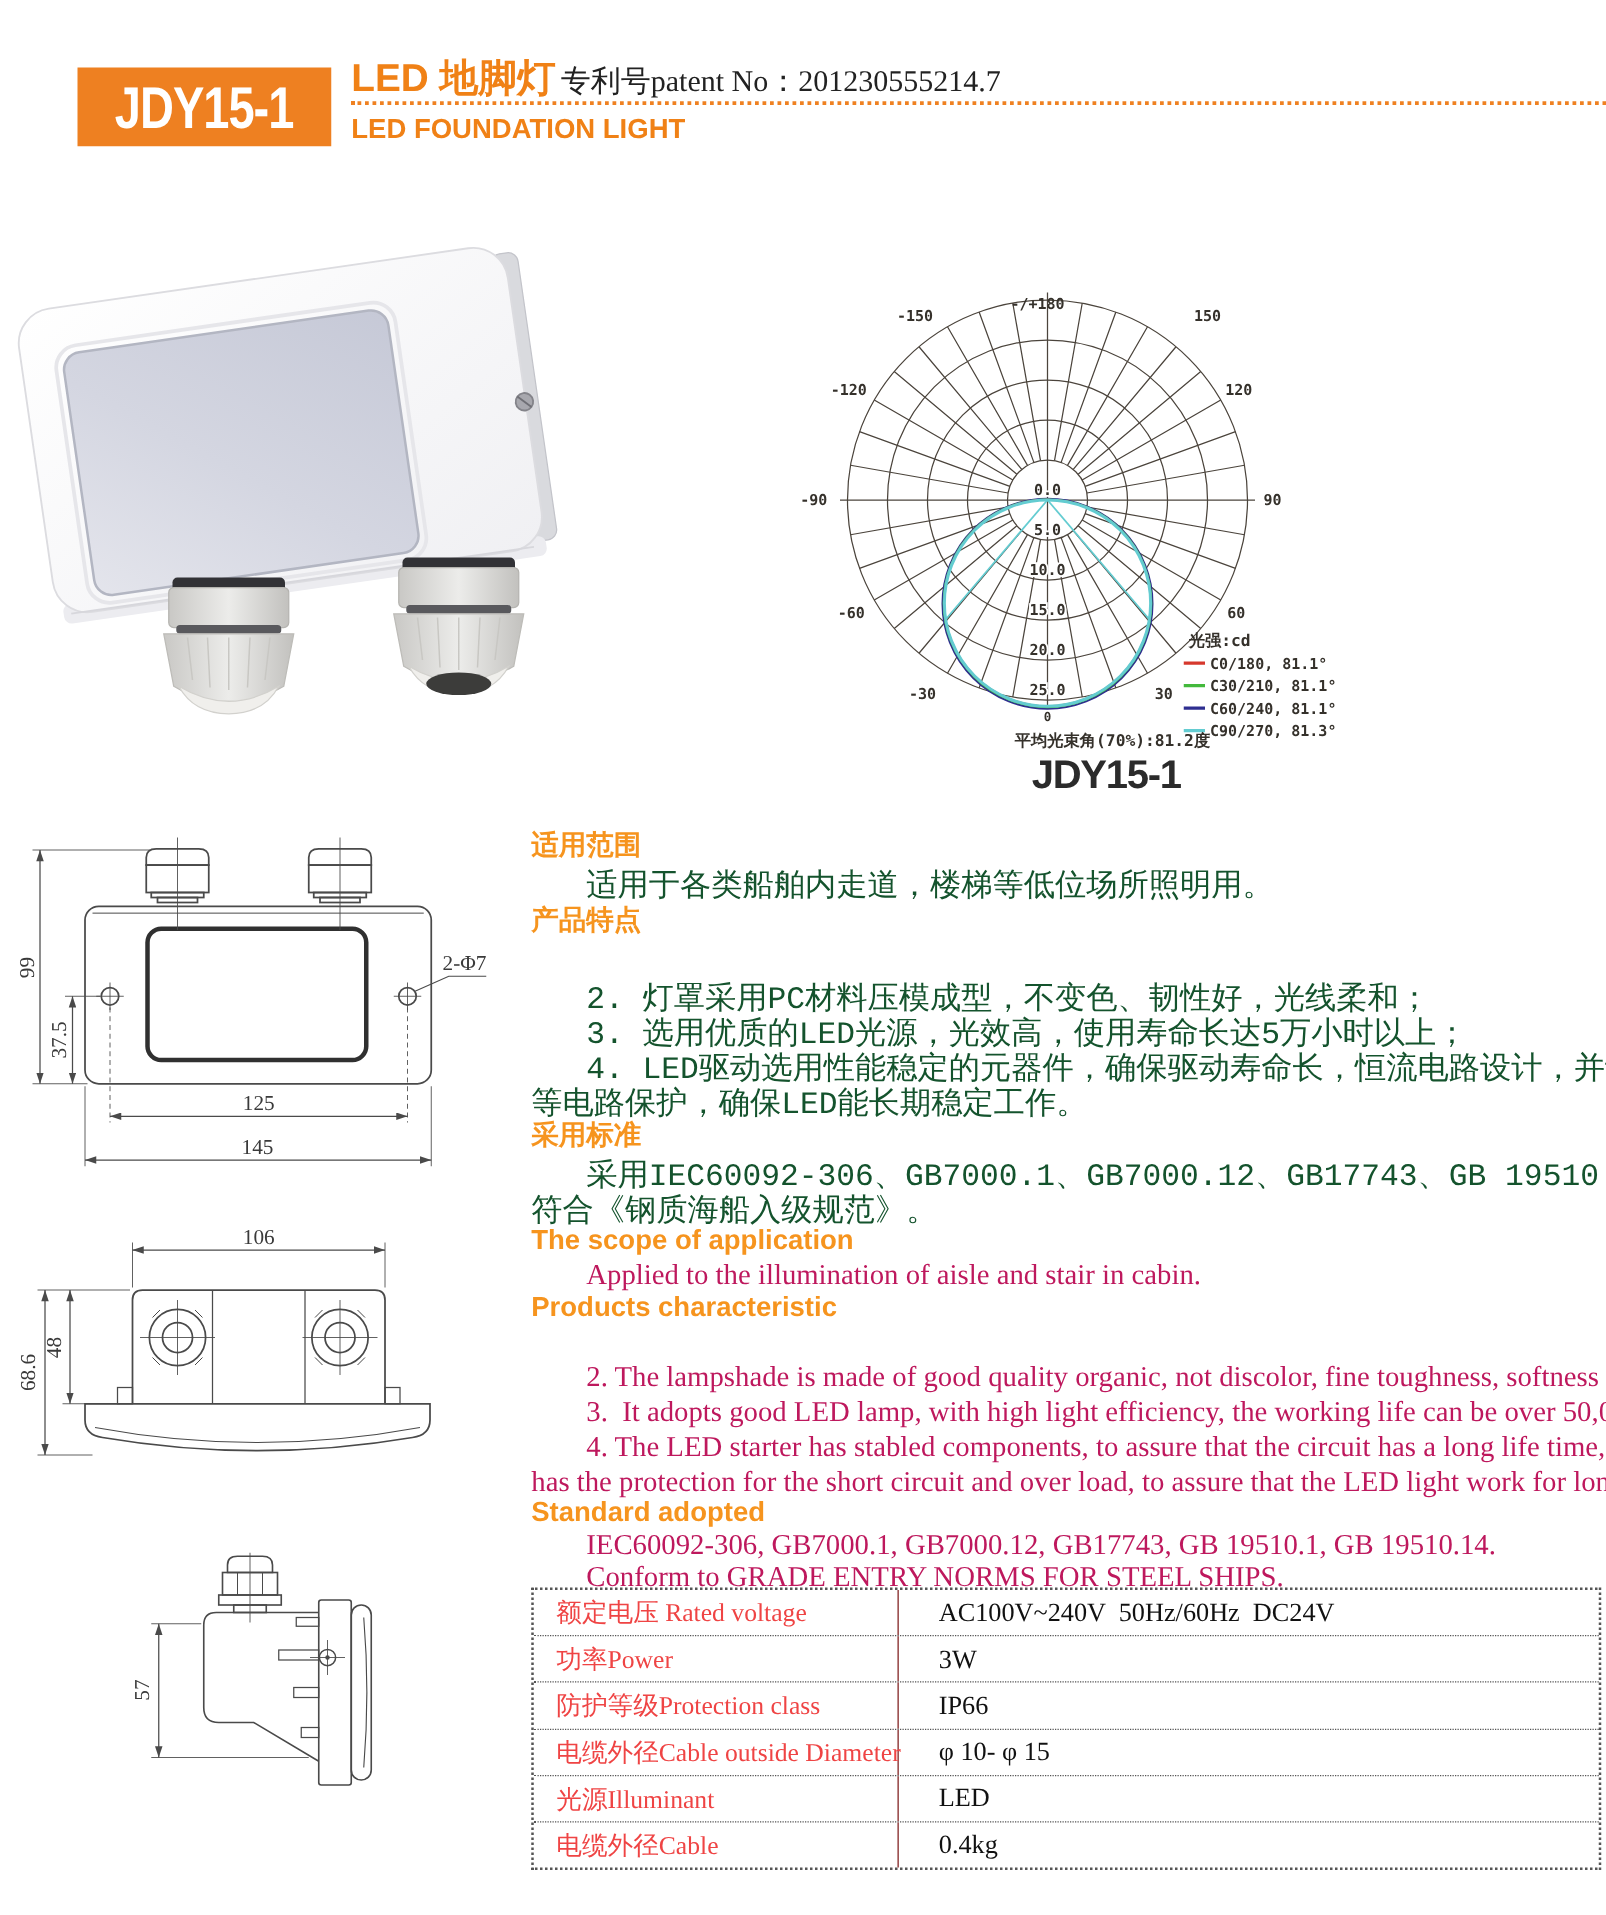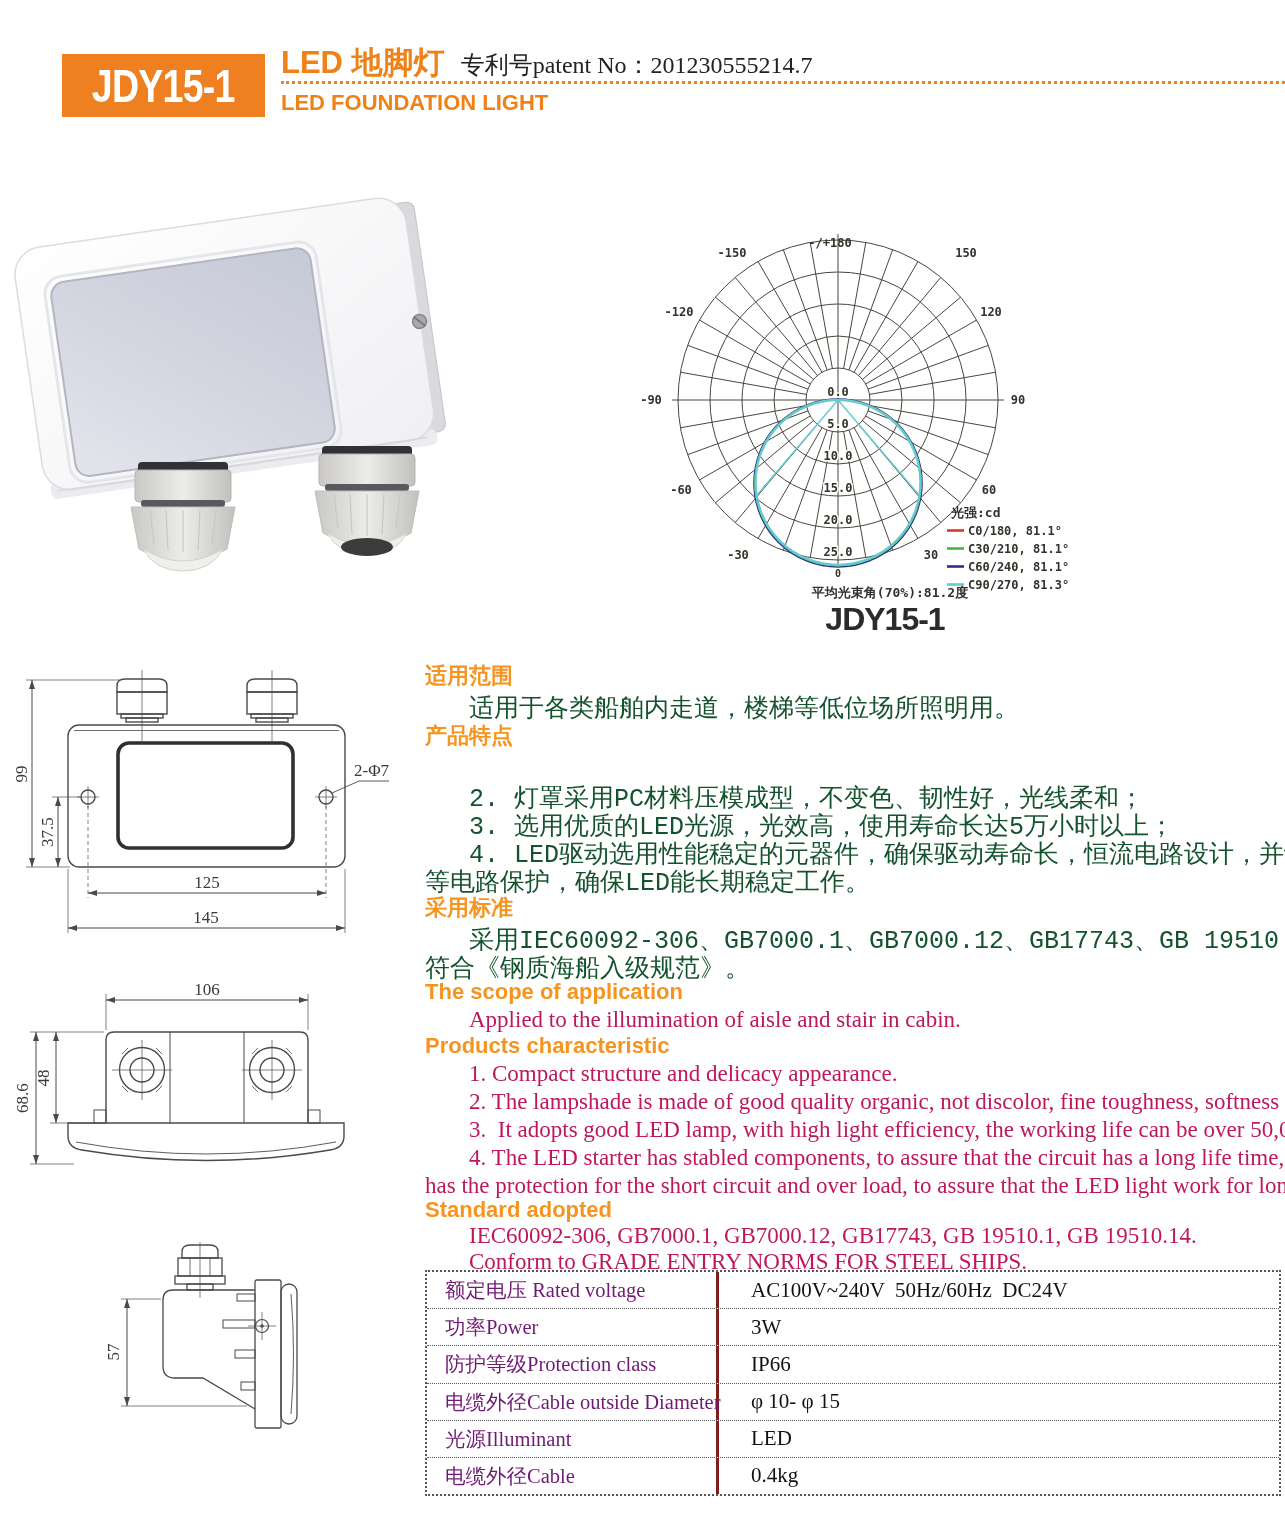"专利号patent No：201230555214.7" .patent { margin-left: 16px -> 4px }
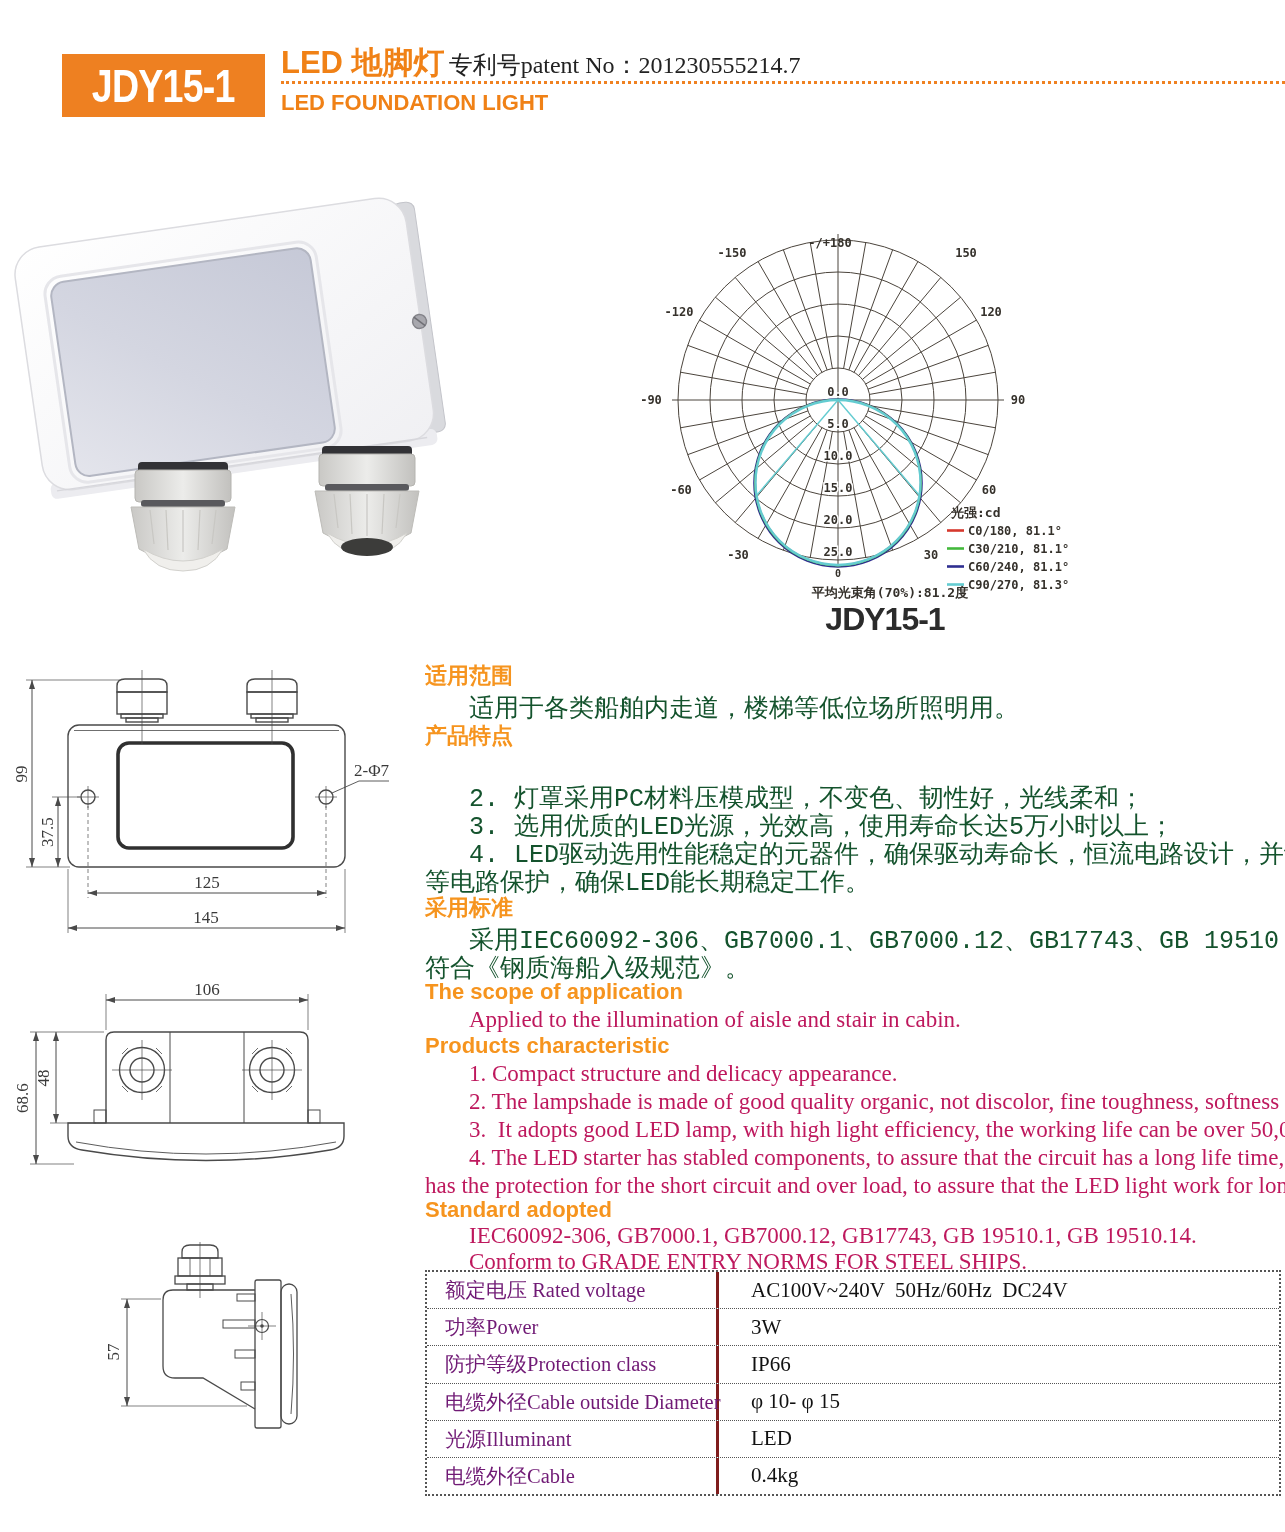"1. Compact structure and delicacy" div.tl { html: <div>1. Compact structure and delicacy appearance.</div> -> none }
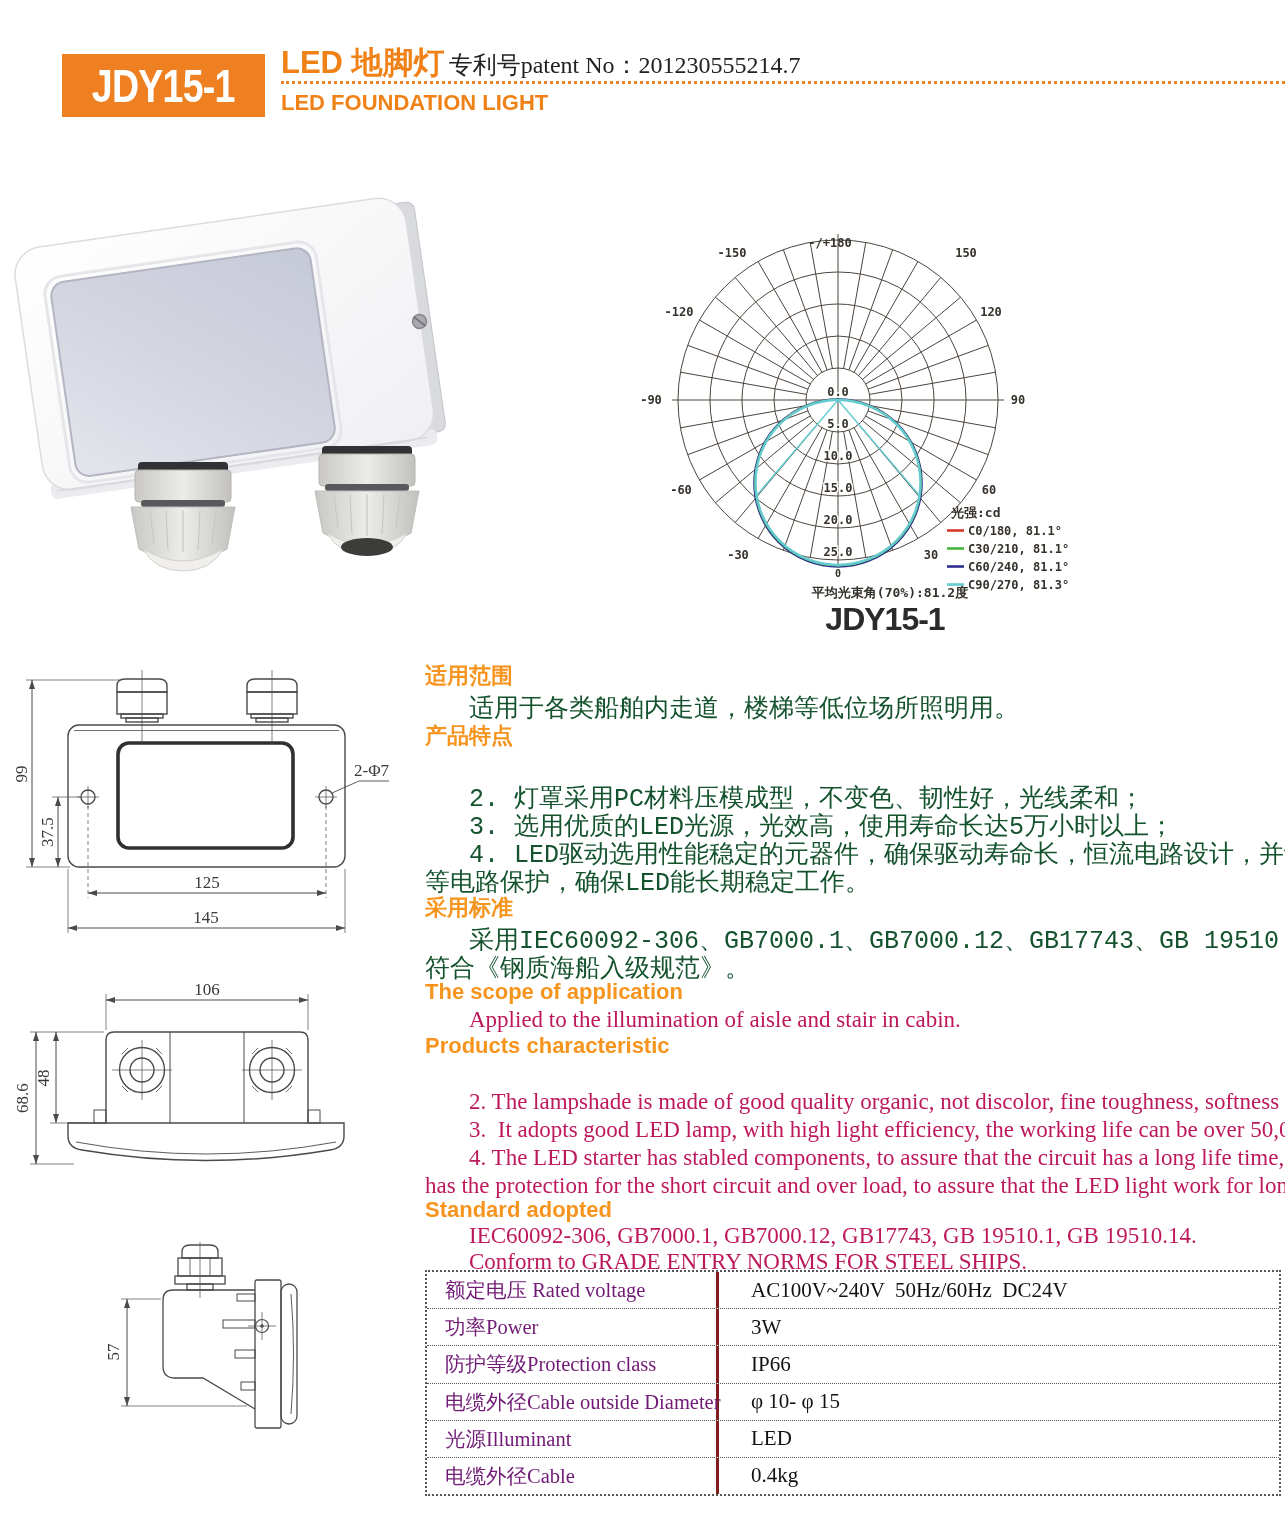"额定电压 Rated voltage" .spec .lab { border-right: 3px solid #7f1d1d -> 1px solid #7f1d1d; color: #701a75 -> #ef4444 }
